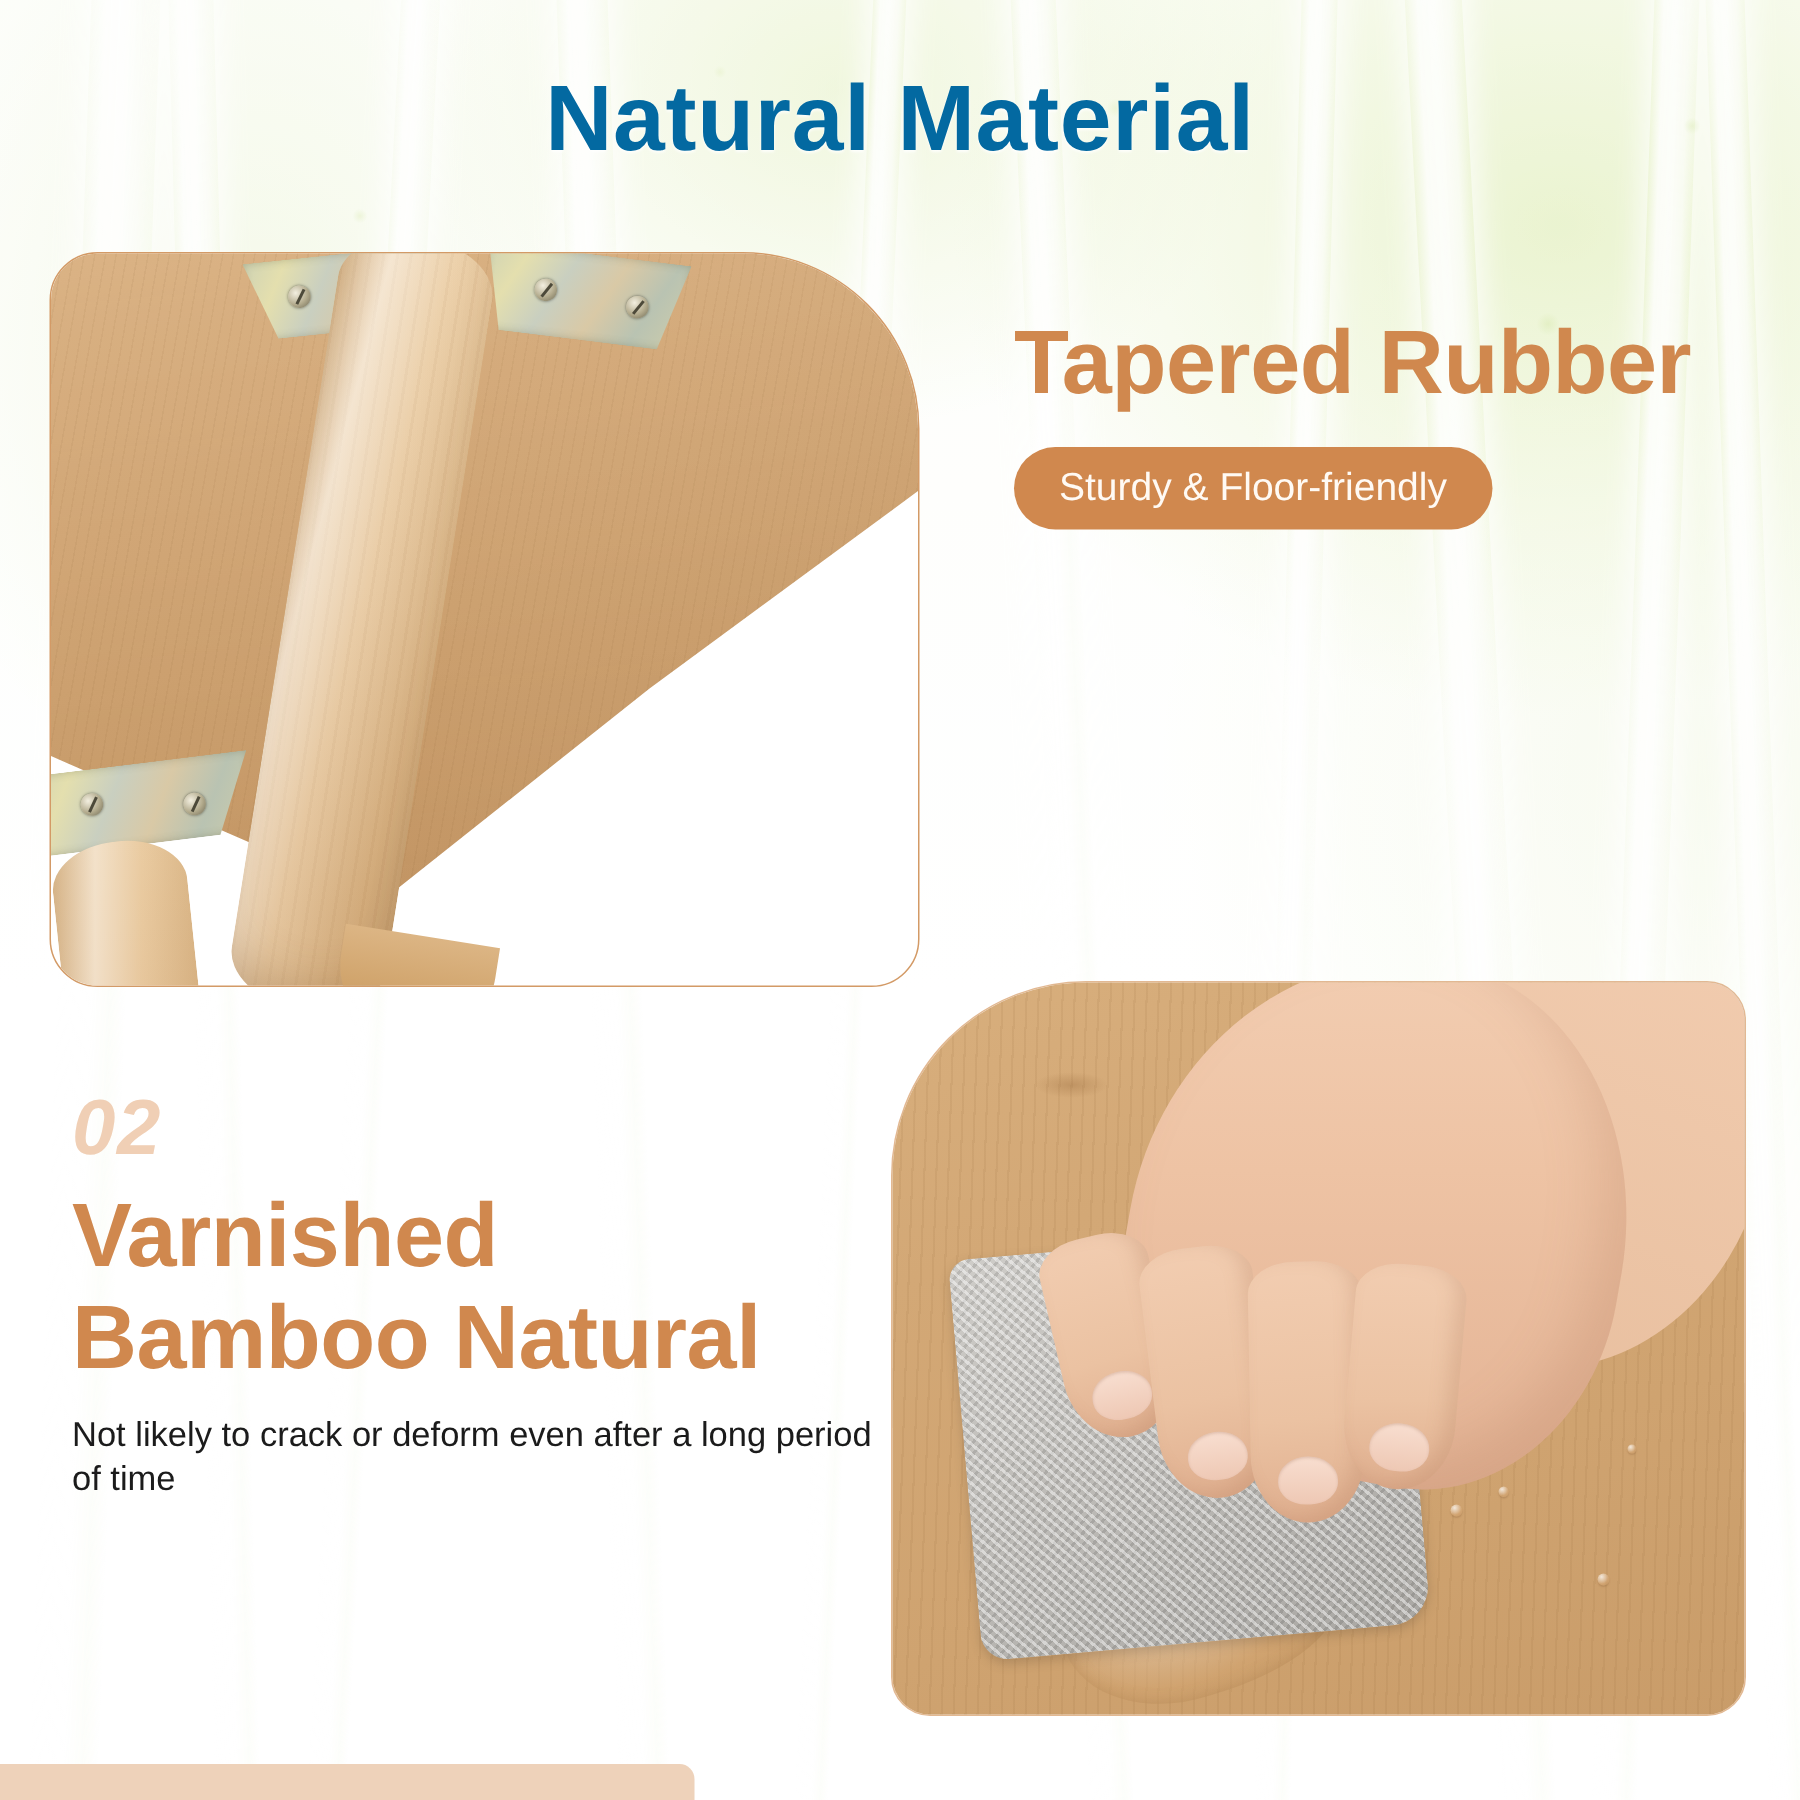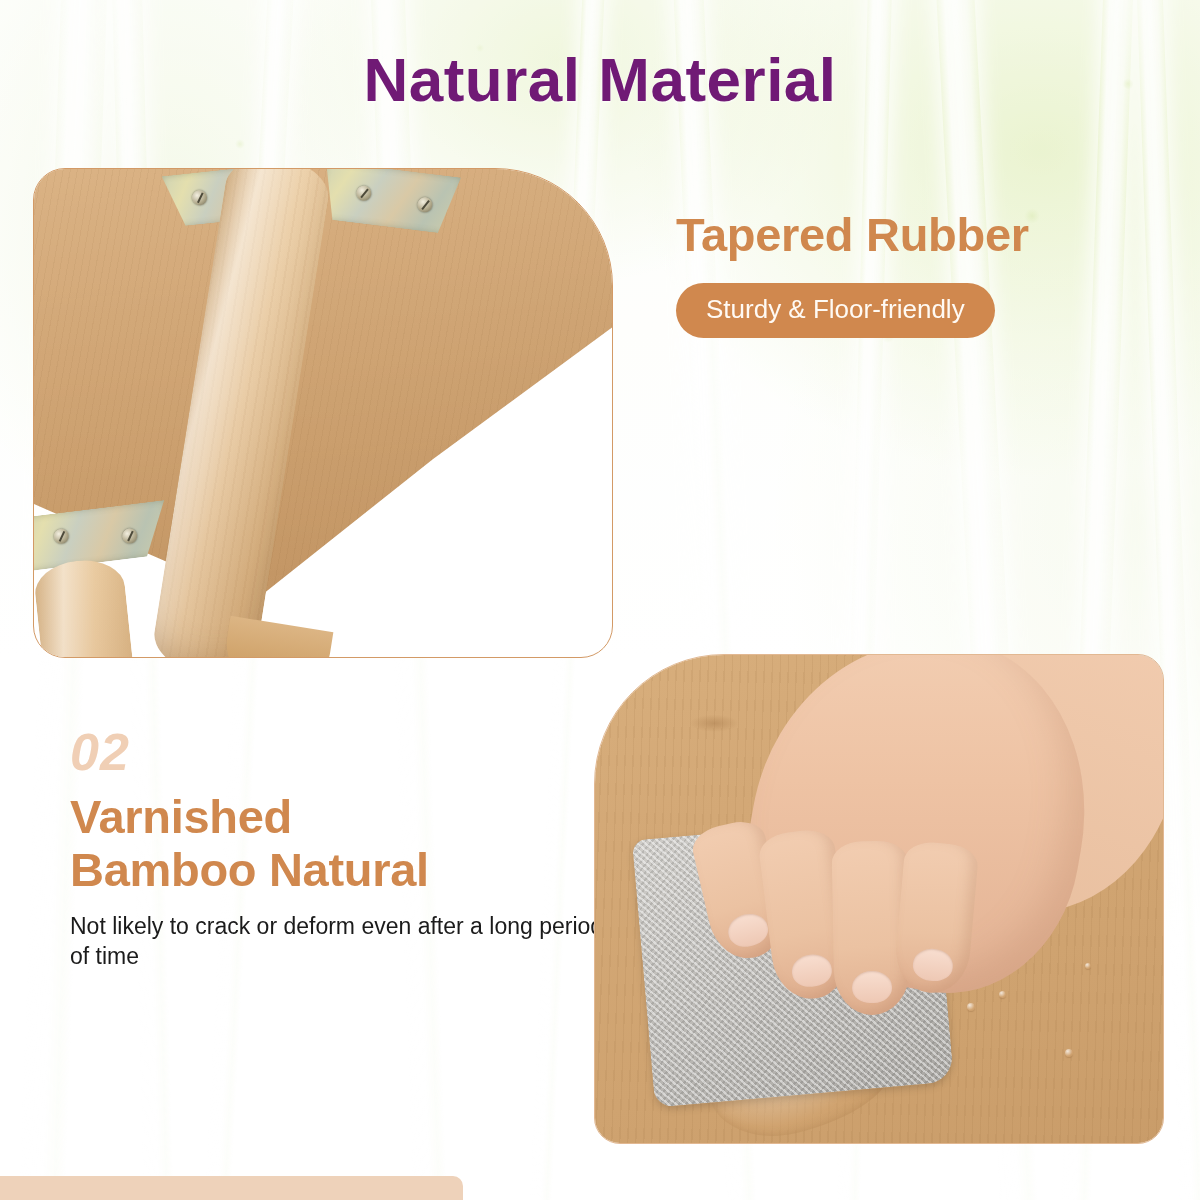"Natural Material" #page-title { color: #701a75 -> #0369a1 }
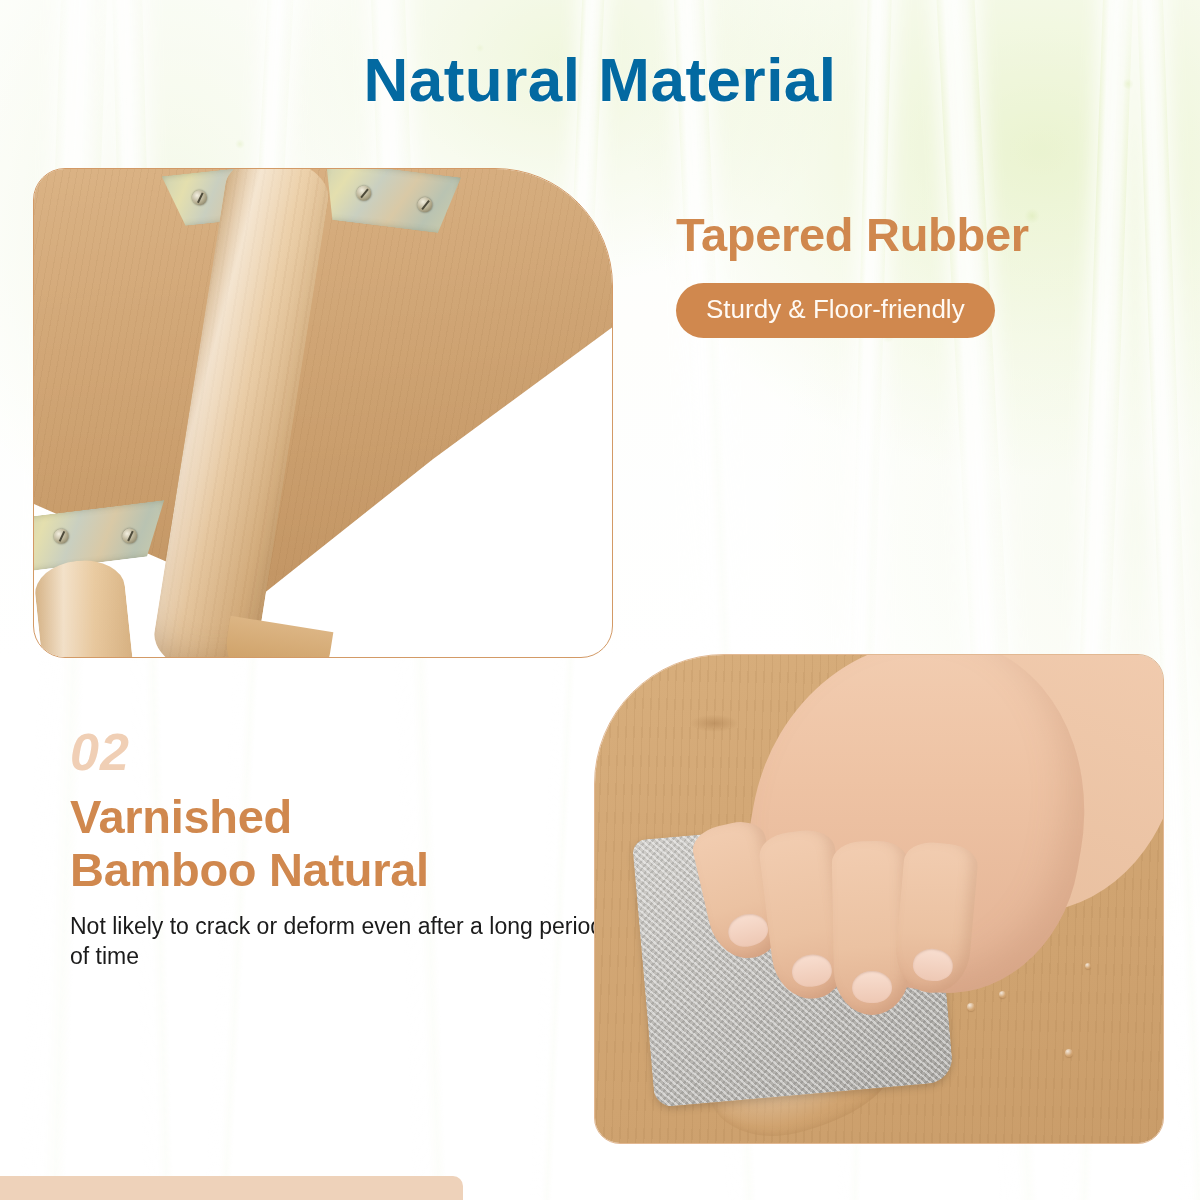"Tapered Rubber" .step-heading { font-size: 47px -> 60px }
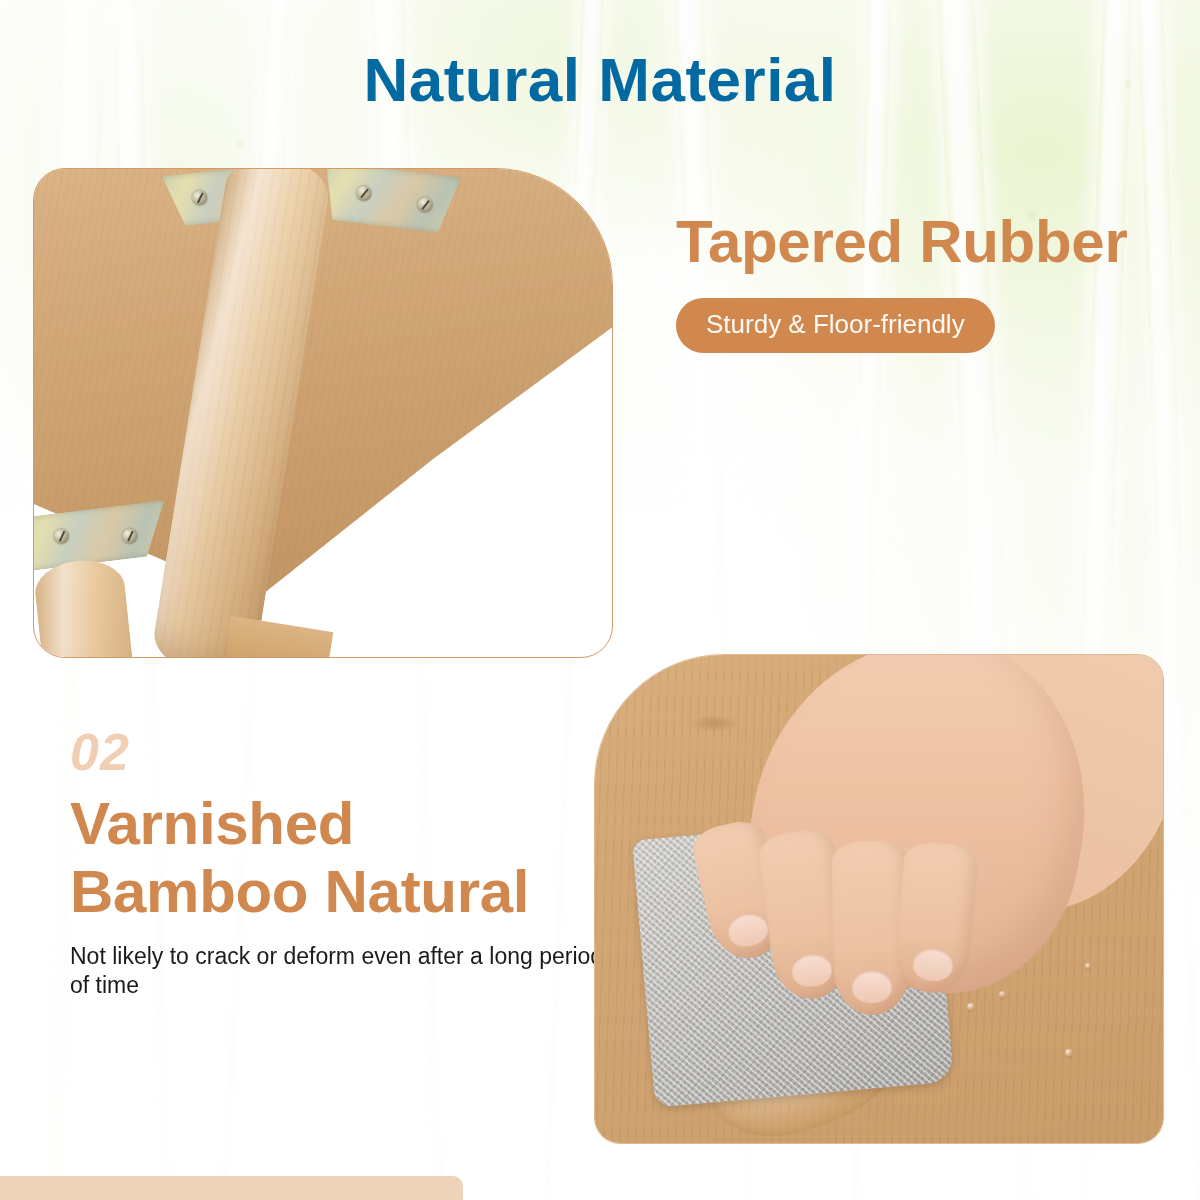"02" #section-02 { margin-left: 22px -> none }
